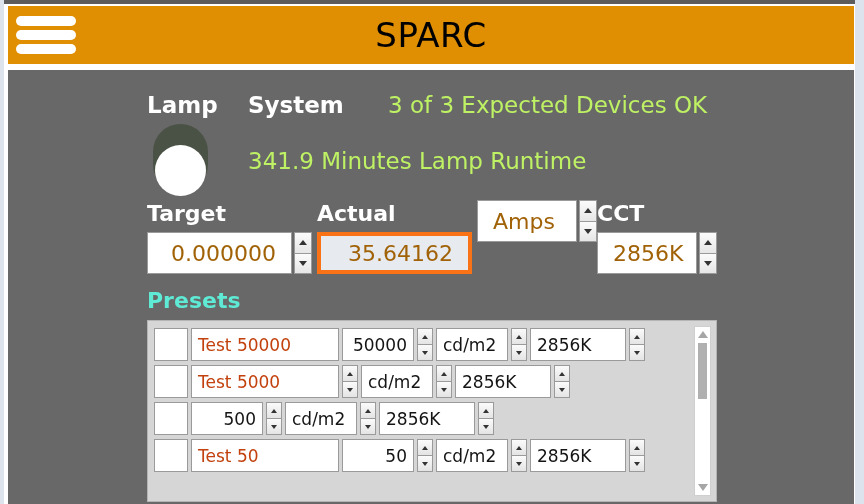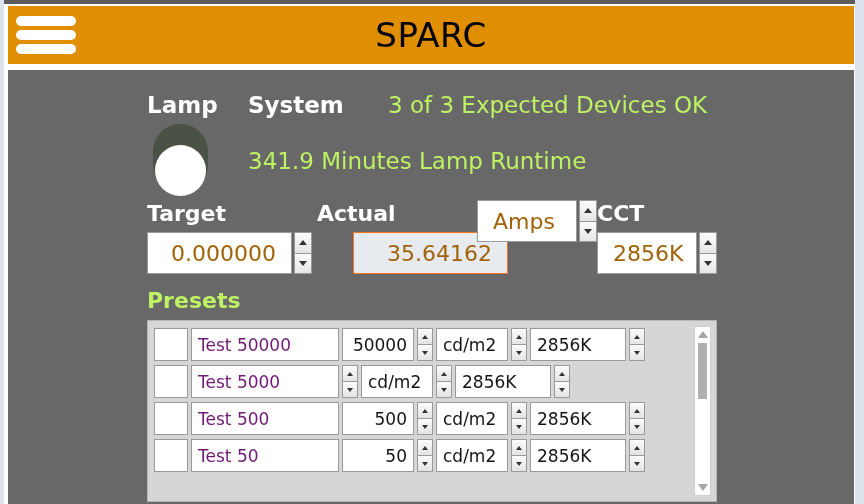"35.64162" .text-box.readonly { border: 1px solid #f97316 -> 4px solid #f97316; margin-left: 36px -> none }
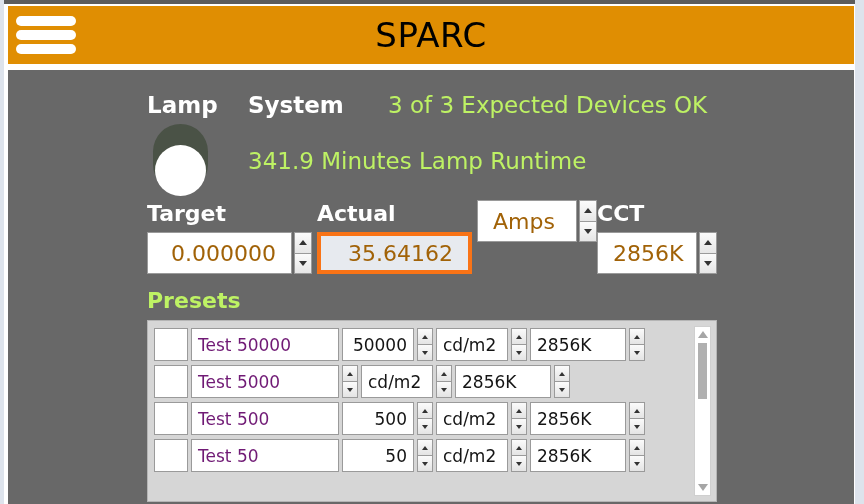"Presets" #presets-label { color: #bef264 -> #5eead4 }
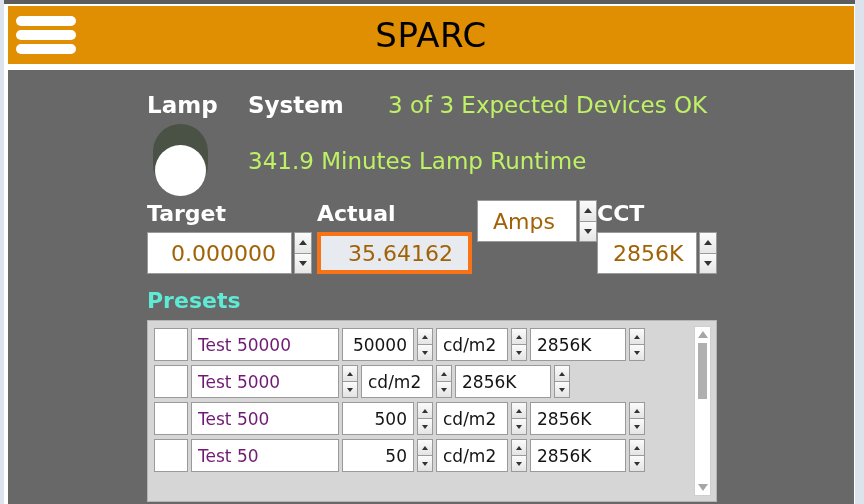"Test 50000" .preset-name { color: #701a75 -> #c2410c }
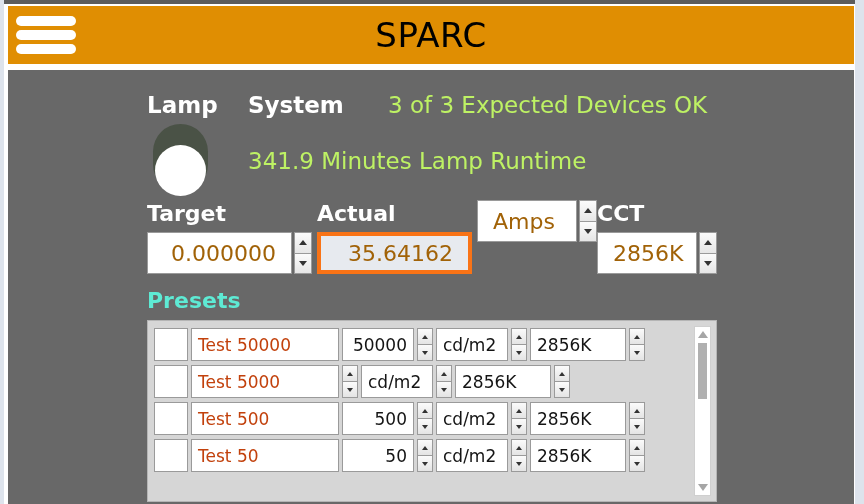"Test 500" div.preset-name { html: <div>Test 500</div> -> none }
